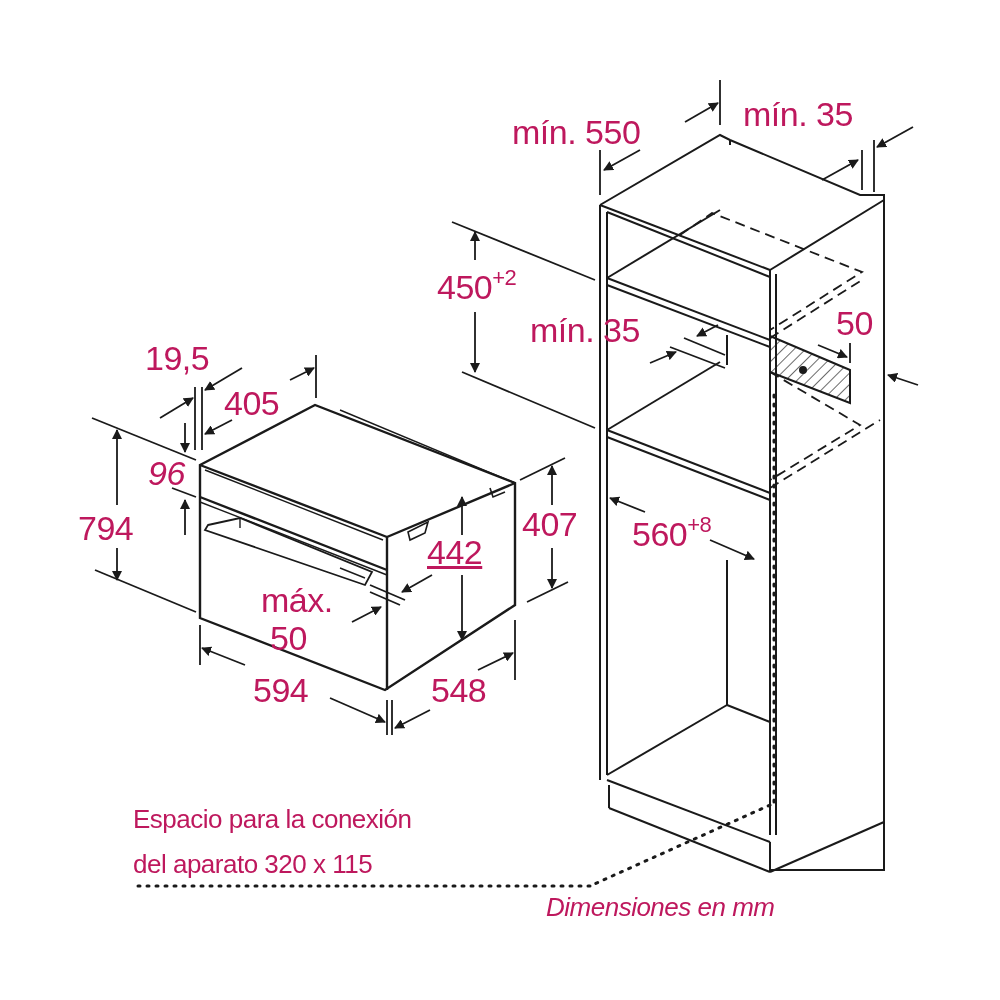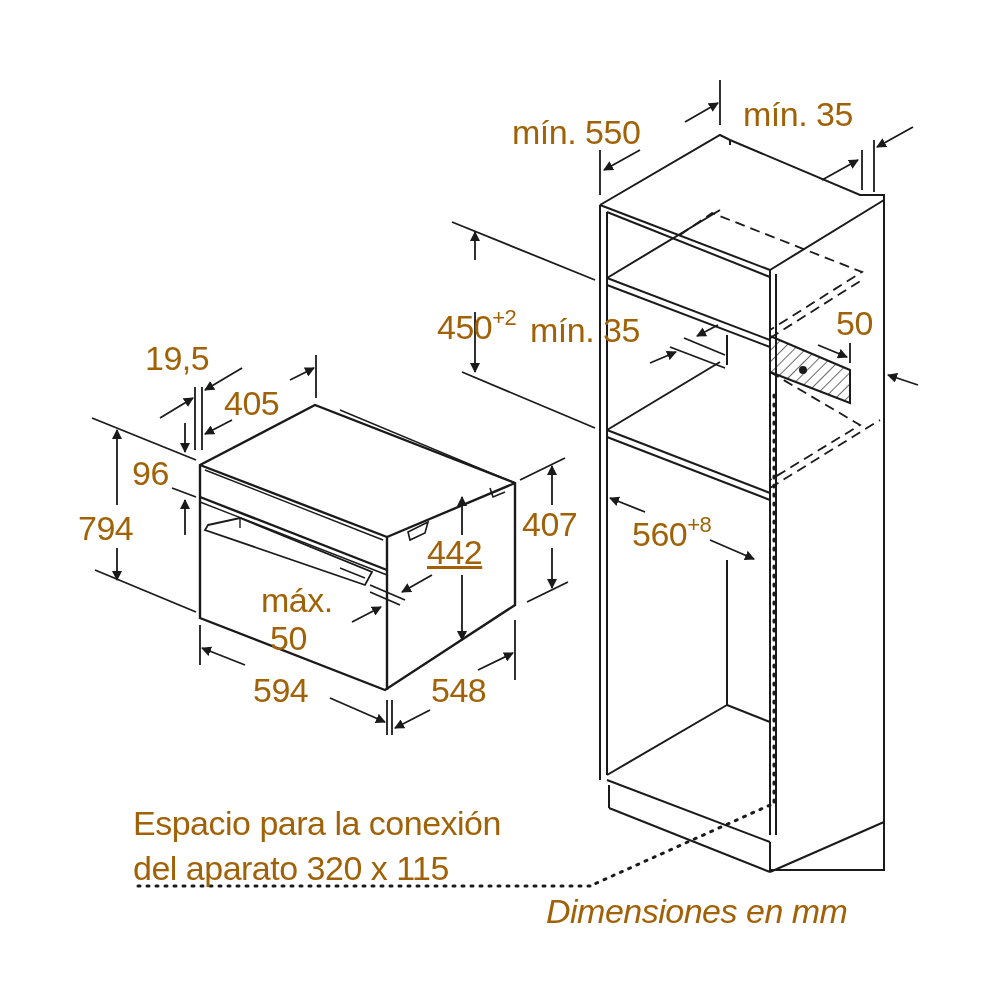"mín. 550" .lbl { color: #a16207 -> #be185d }
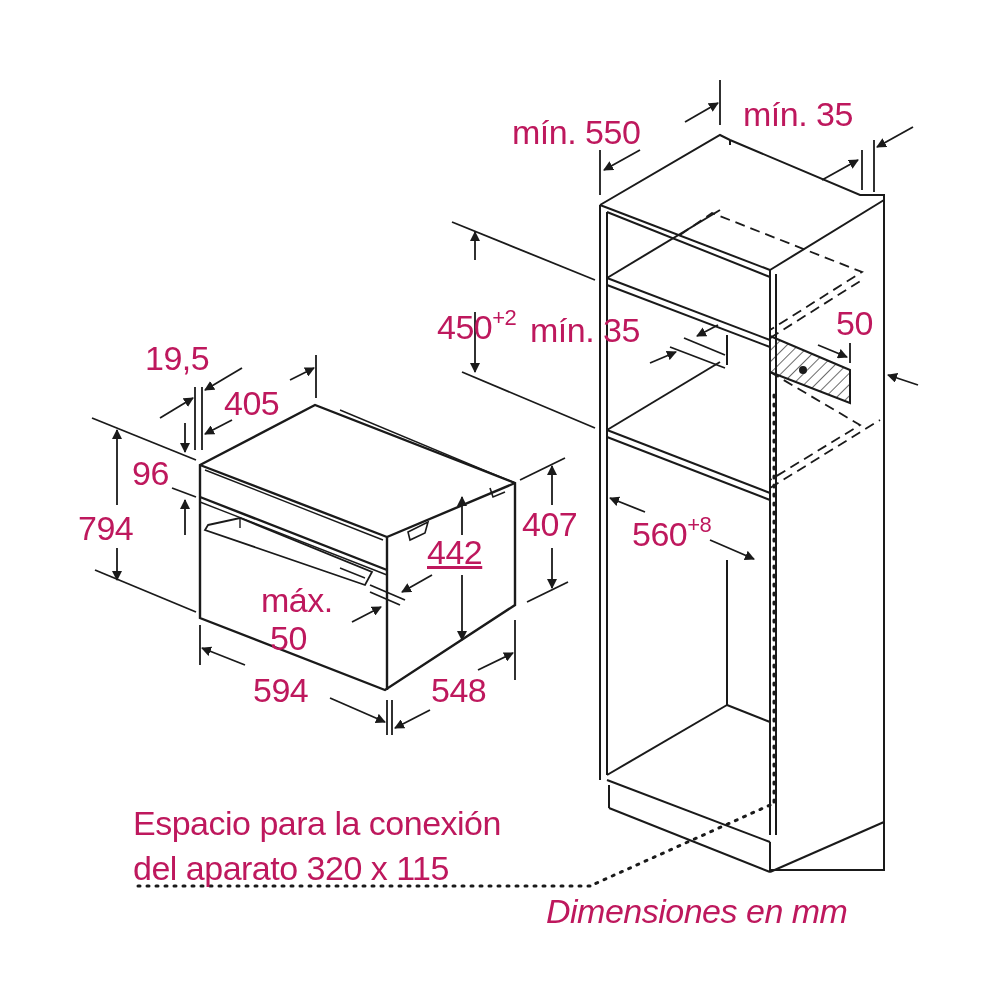"450+2" div.lbl { margin-top: 40px -> none }
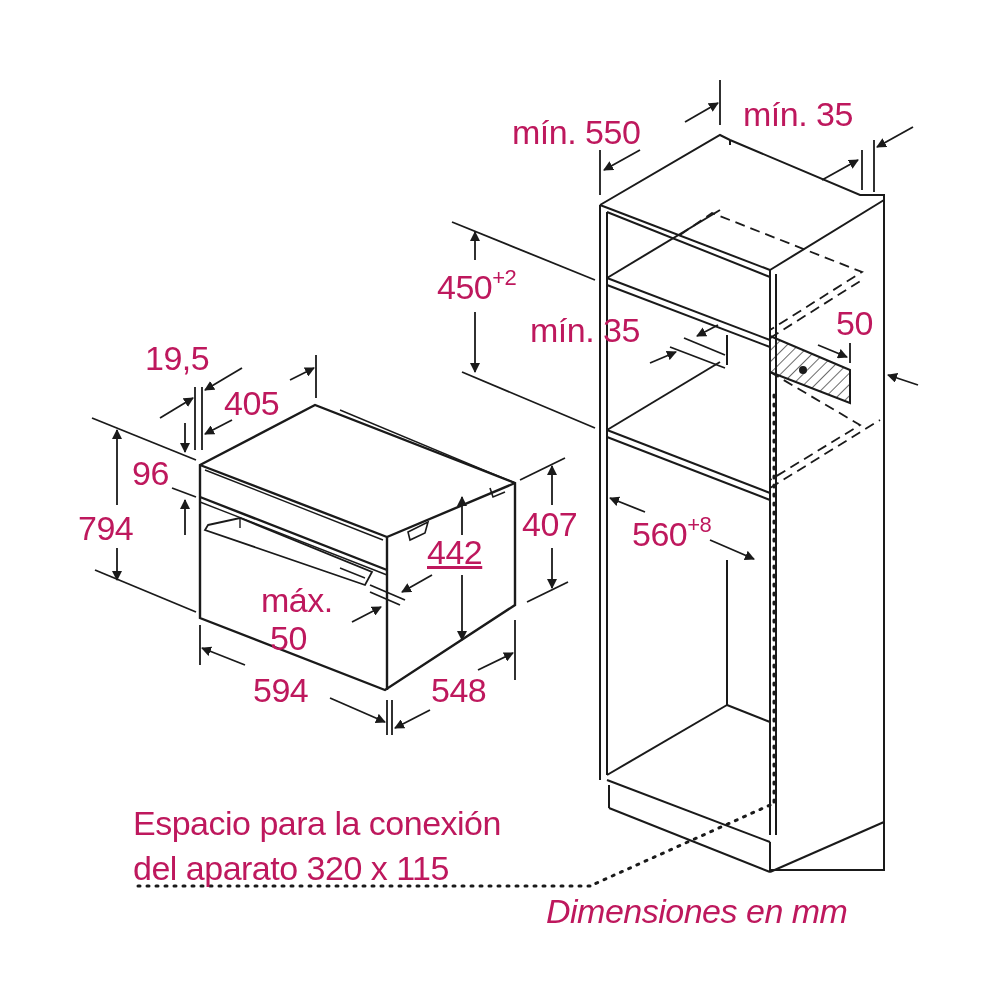"96" div.lbl { font-style: none -> italic; left: 132px -> 148px }
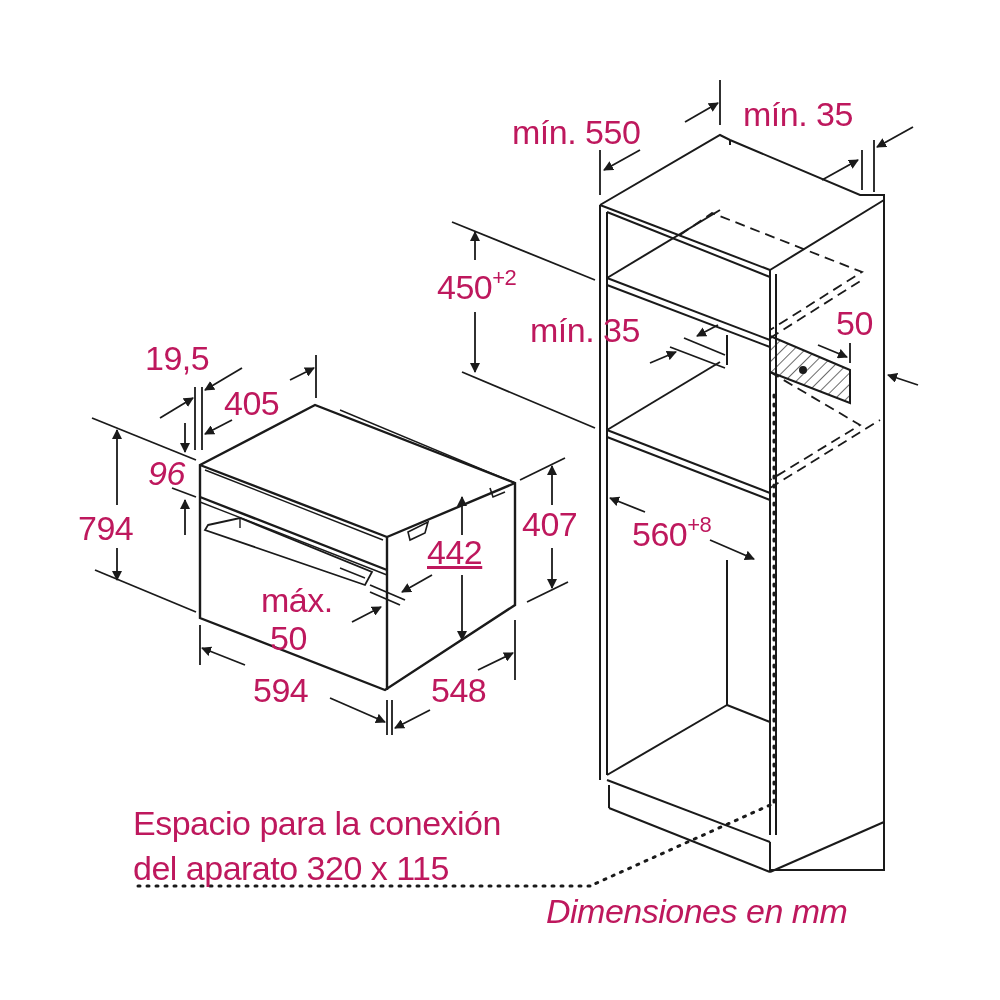"Espacio para la conexión" .note { font-size: 34px -> 26px }
